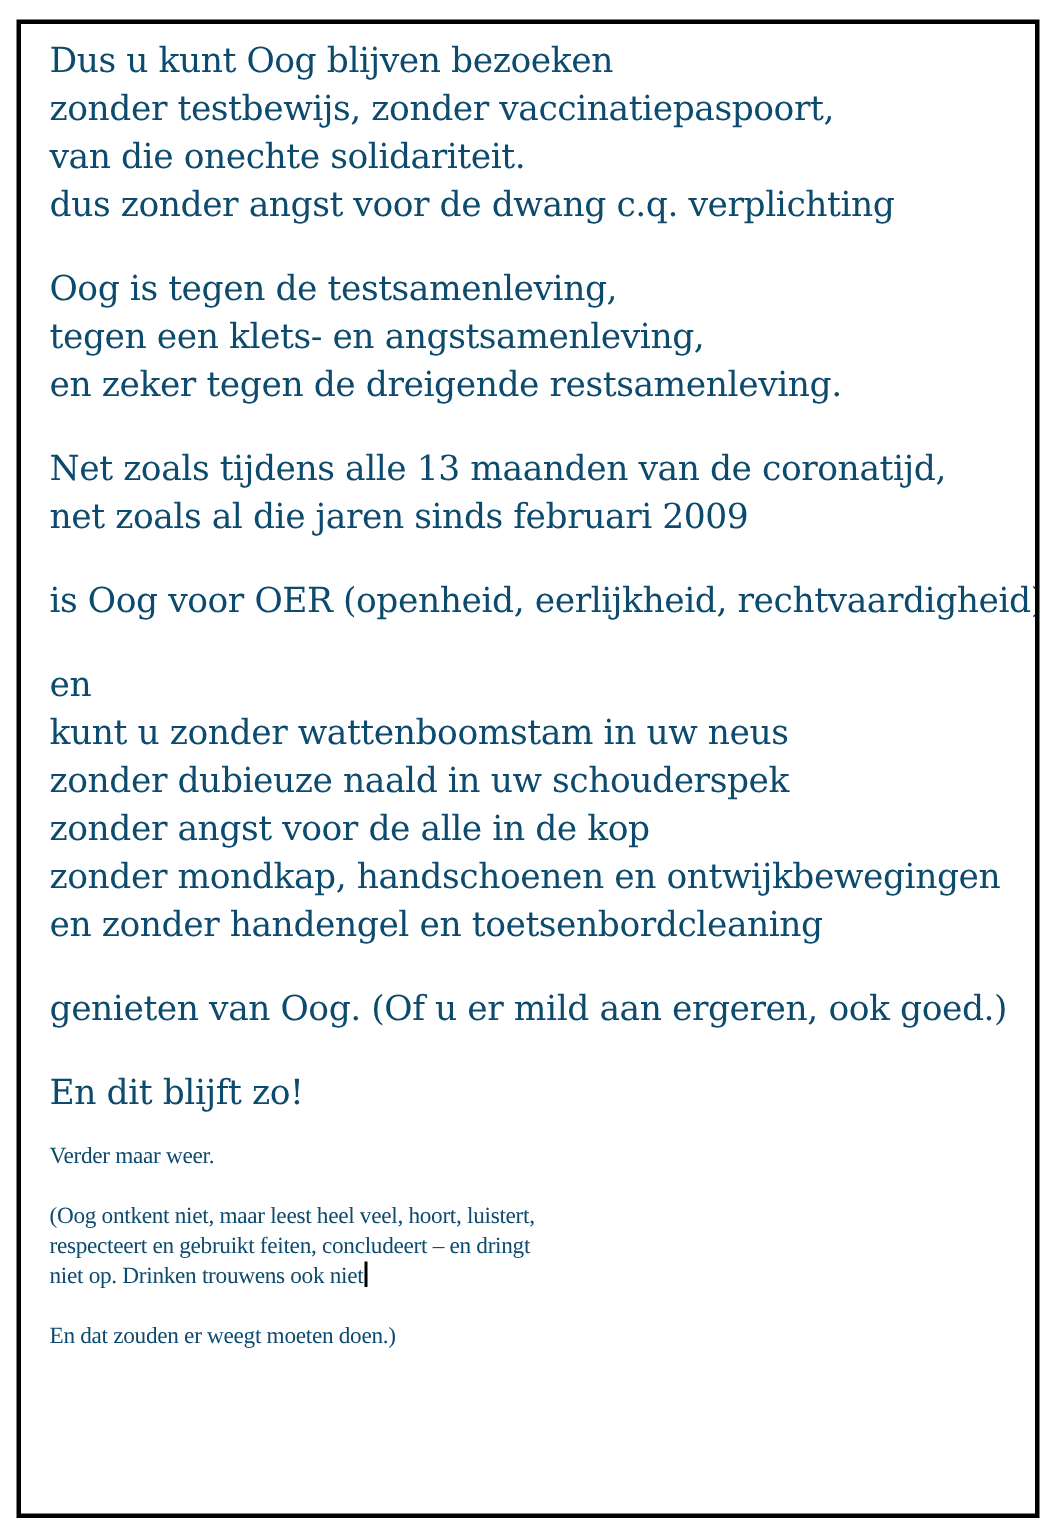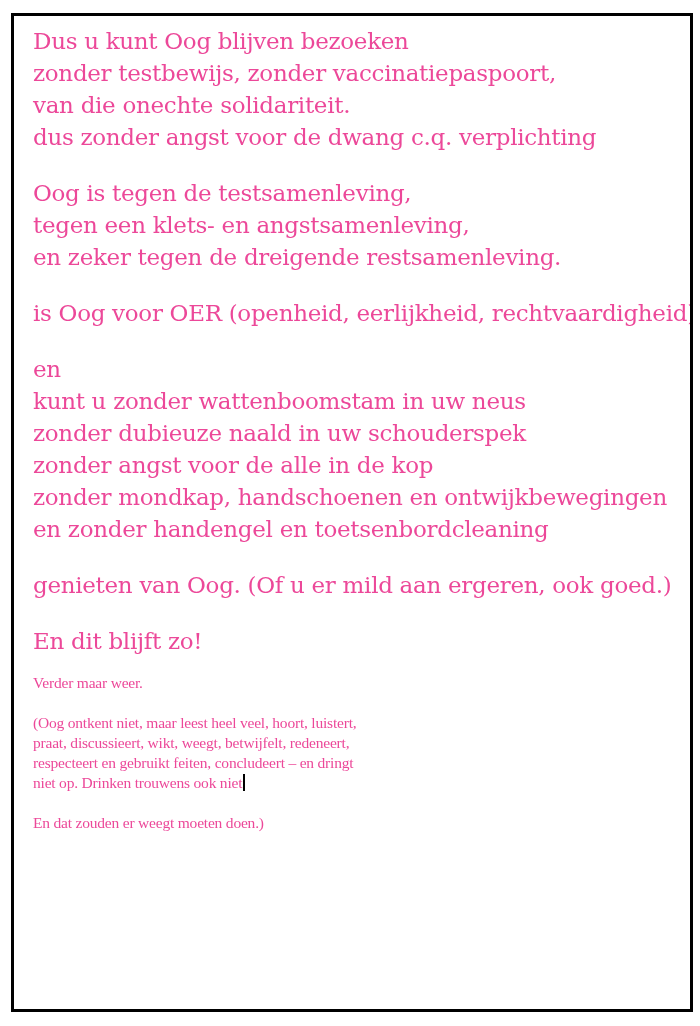"Dus u kunt Oog blijven" div.page { color: #ec4899 -> #0c4a6e }
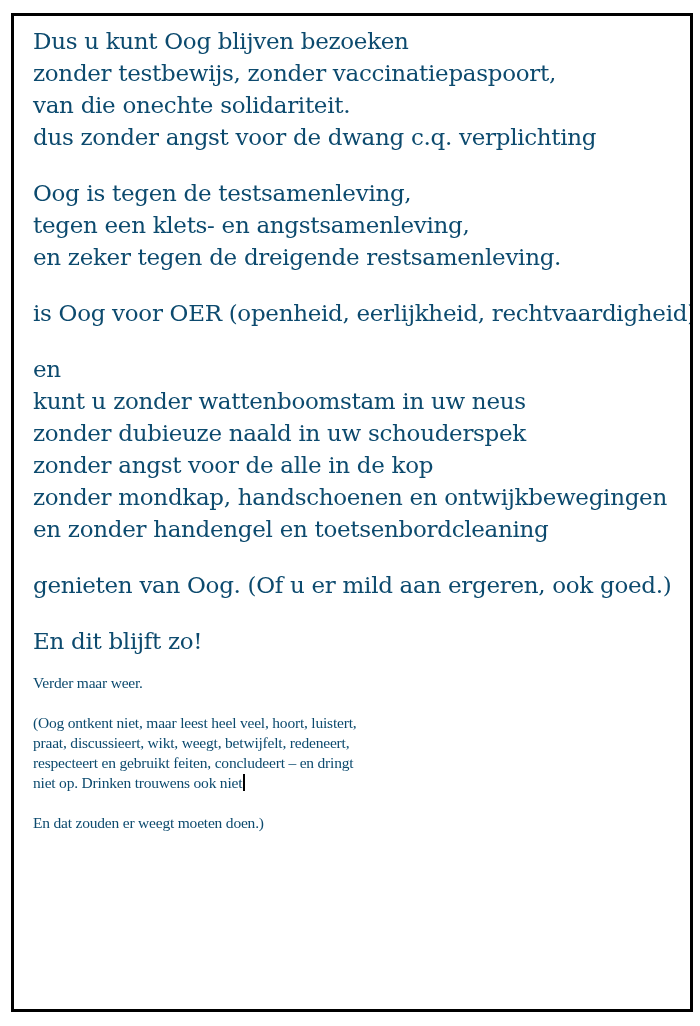"Net zoals tijdens alle 13" div.para { html: none -> <div> <div>Net zoals tijdens alle 13 maanden van de coronatijd,</div> <div>net zoals al die jaren sinds februari 2009</div> </div> }
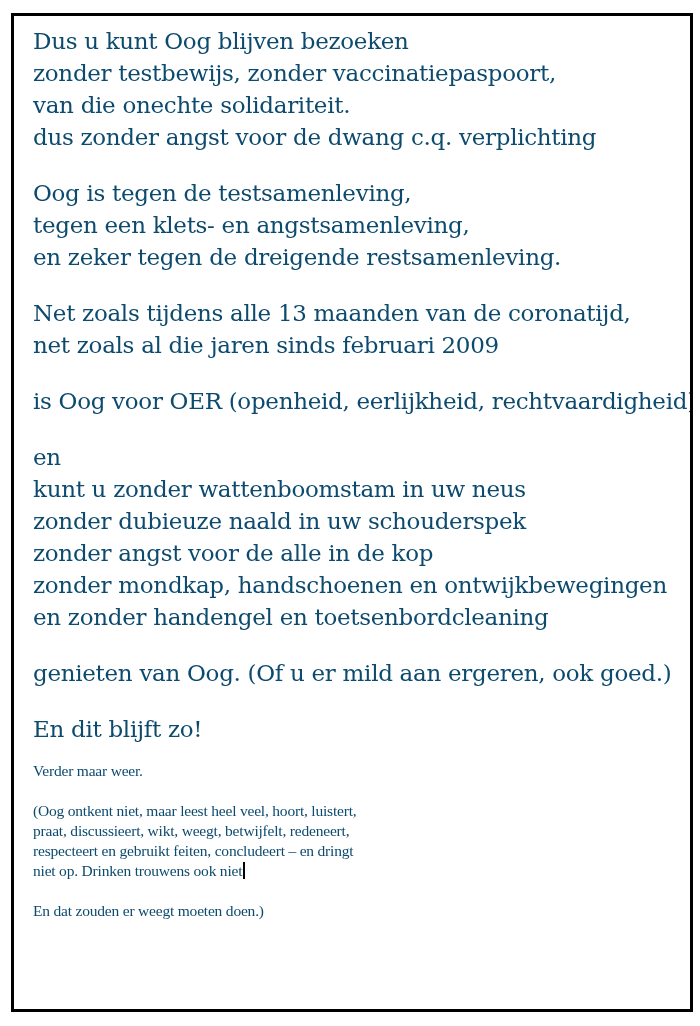"praat, discussieert, wikt, weegt," div.line { html: <div>praat, discussieert, wikt, weegt, betwijfelt, redeneert,</div> -> none }
